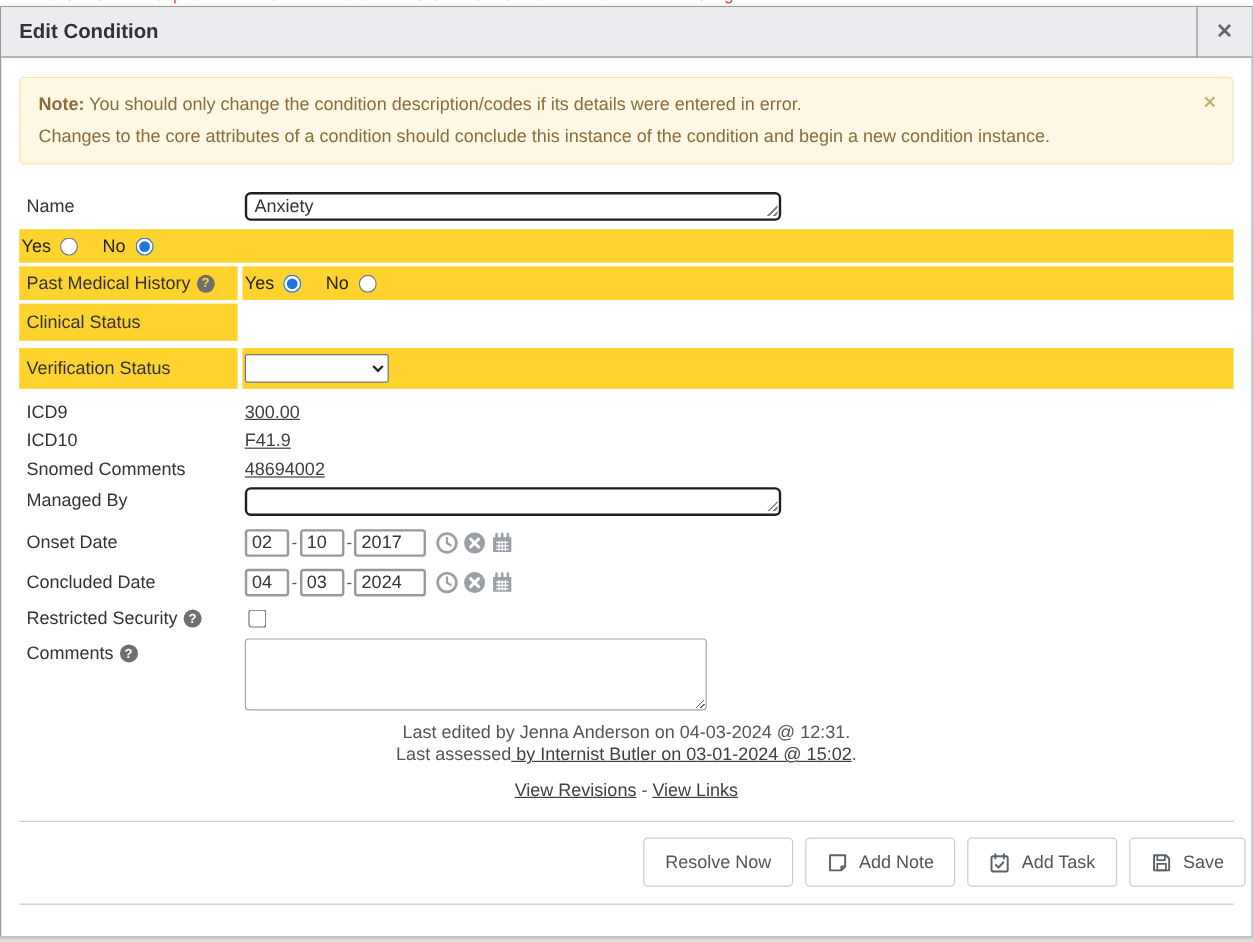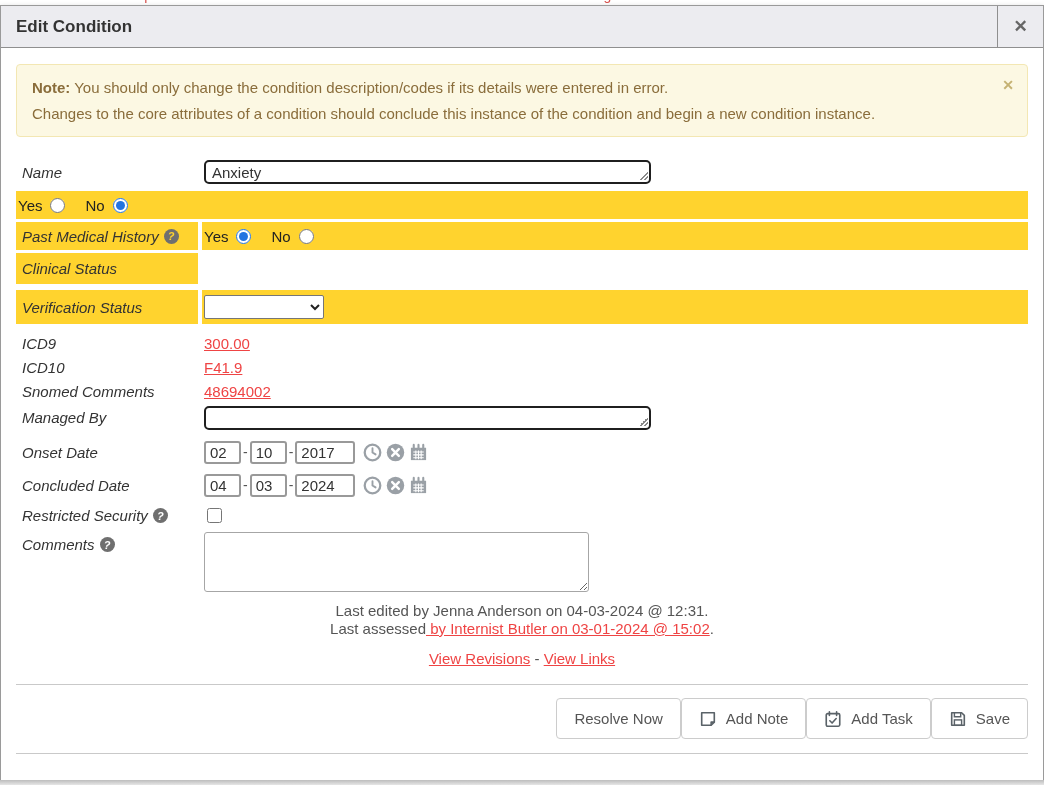"Name" .label-cell { font-style: italic -> none }
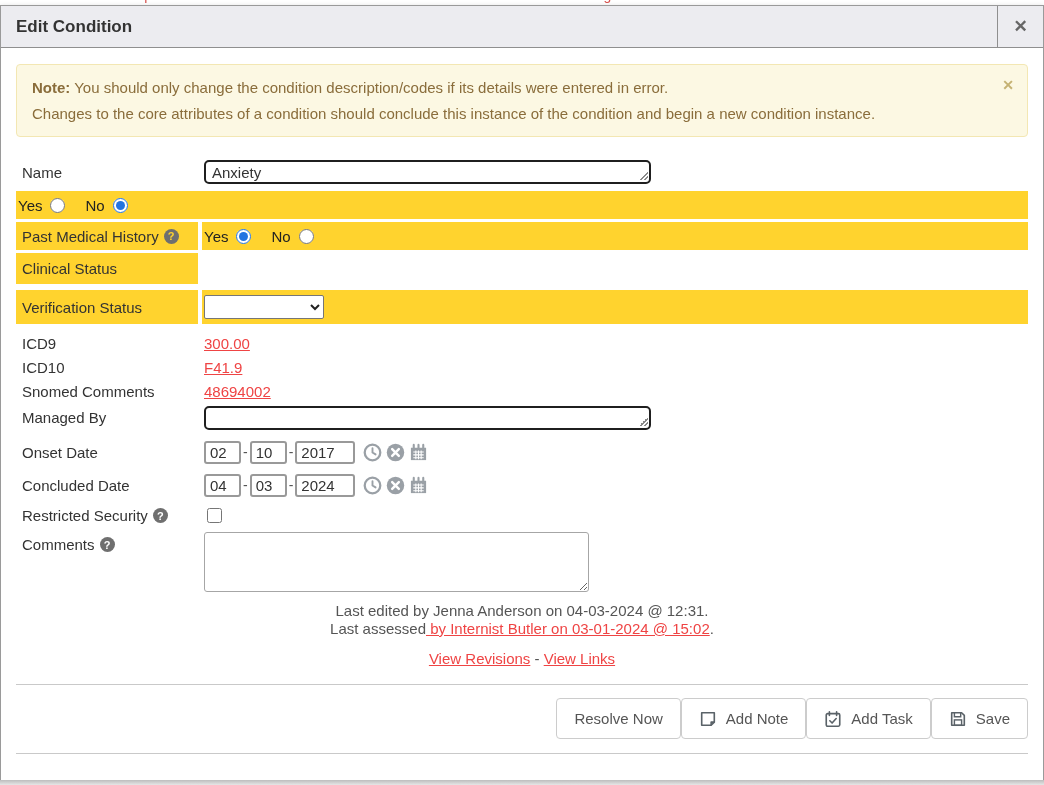"300.00" a.code-link, a.meta-link { color: #ef4444 -> #404040 }
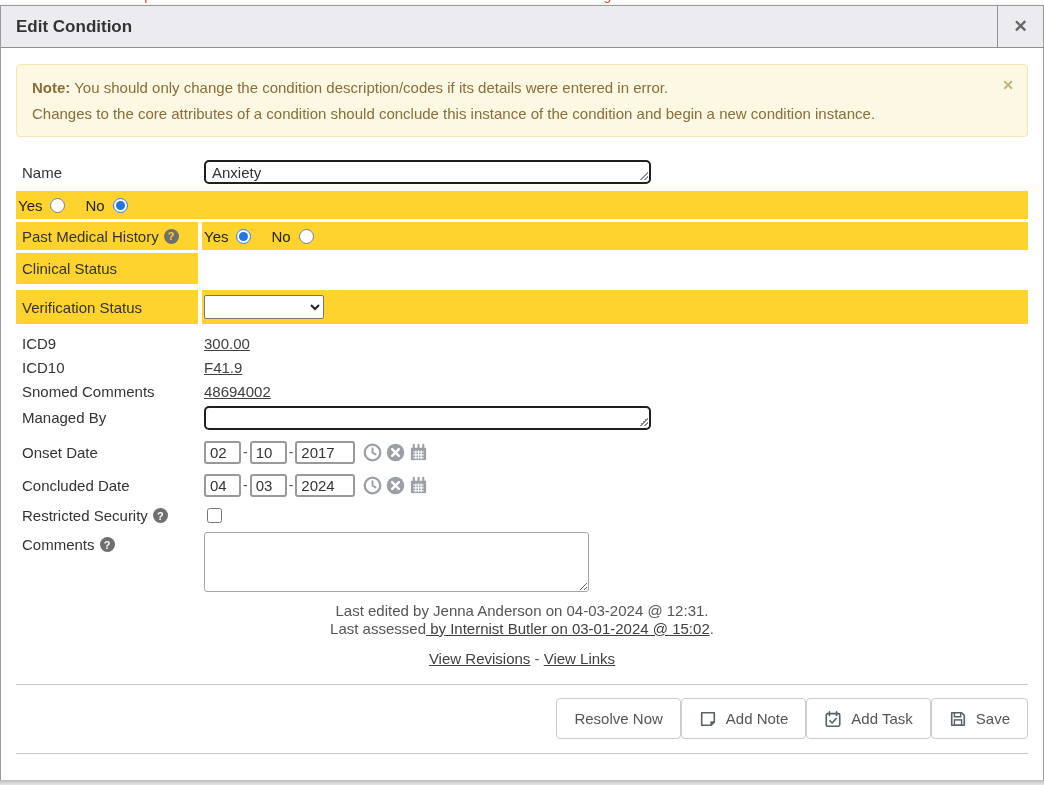"Resolve Now" .footer { gap: none -> 10px; padding: 13px 15px 0 15px -> 13px 5px 0 15px }
